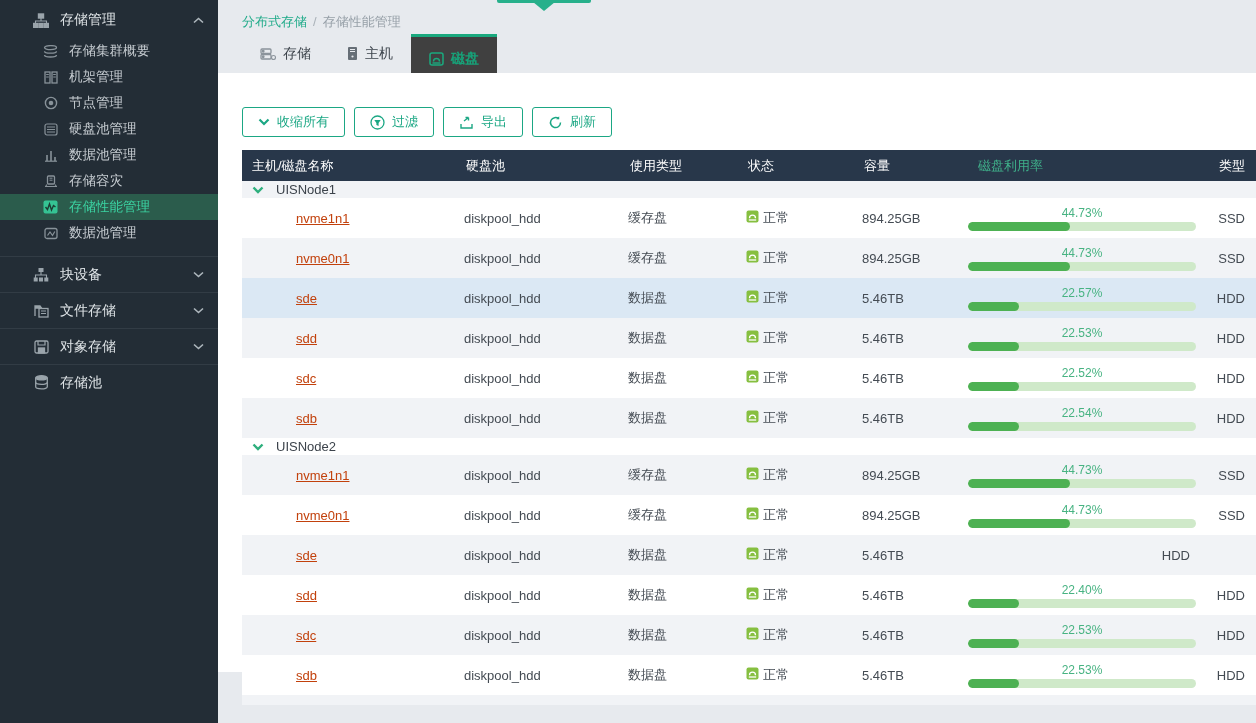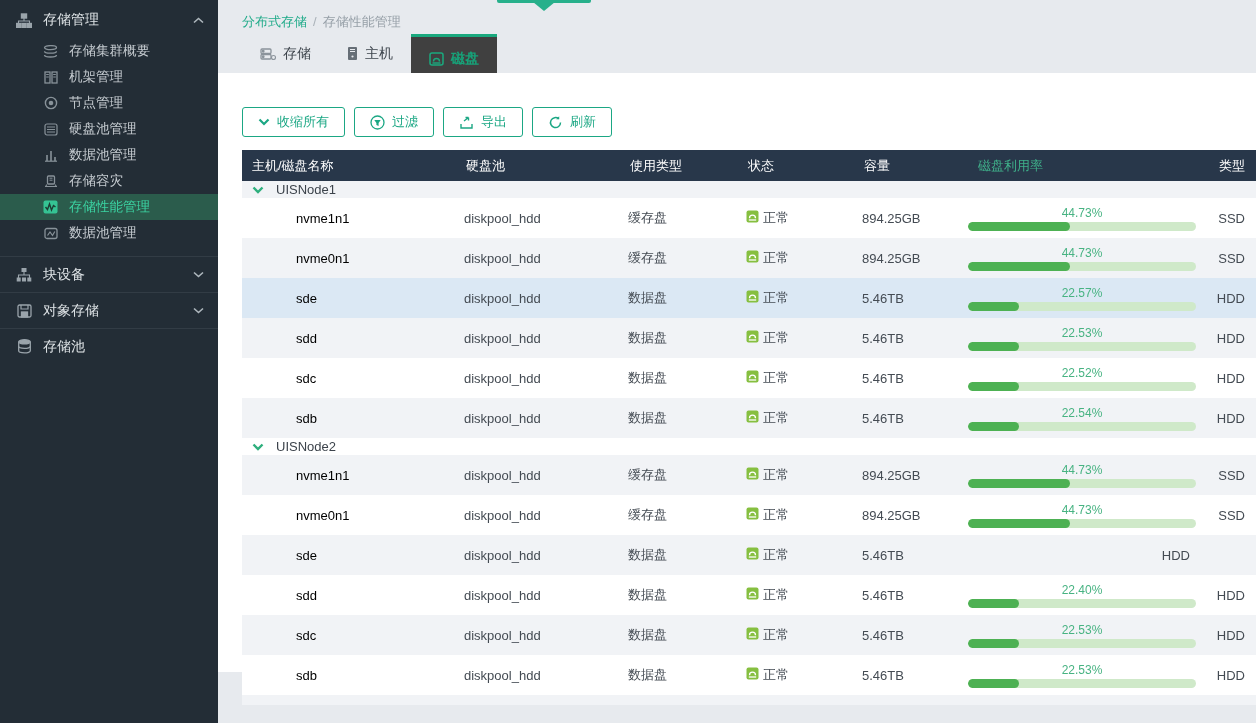"存储管理" .side-group { padding: 0 14px 0 15px -> 0 14px 0 32px }
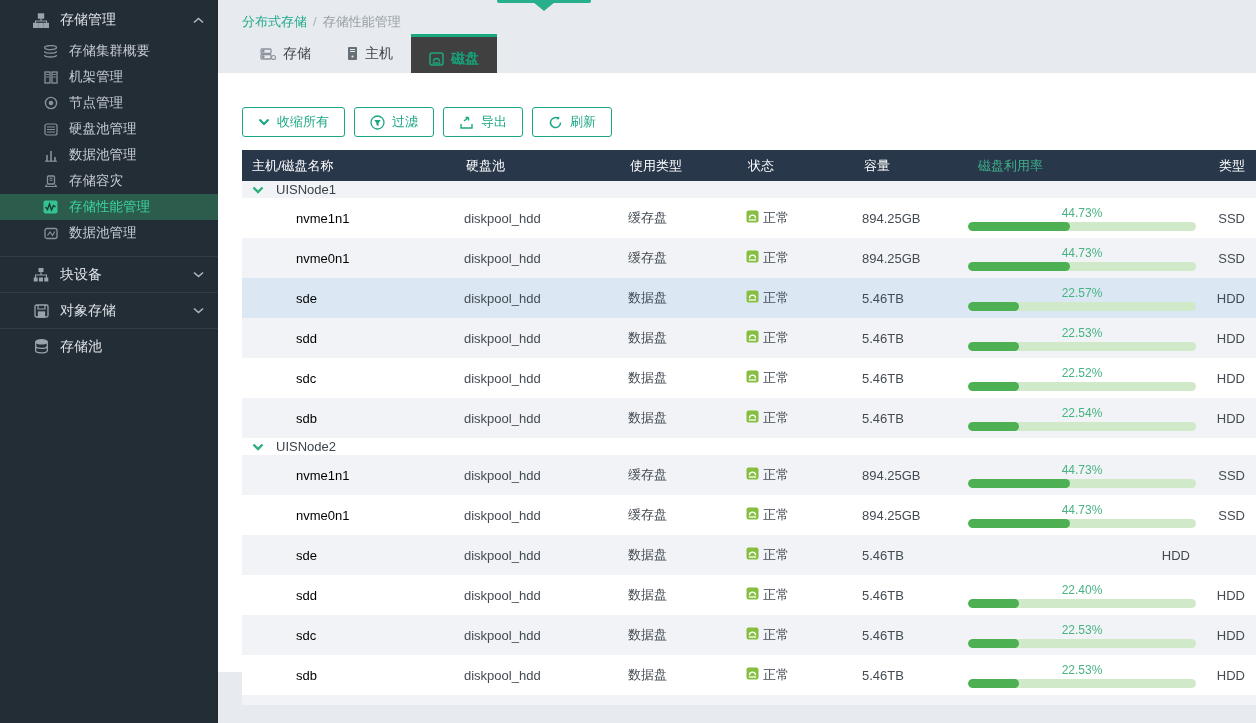"nvme1n1" .dlink { color: #000000 -> #c2410c; text-decoration: none -> underline }
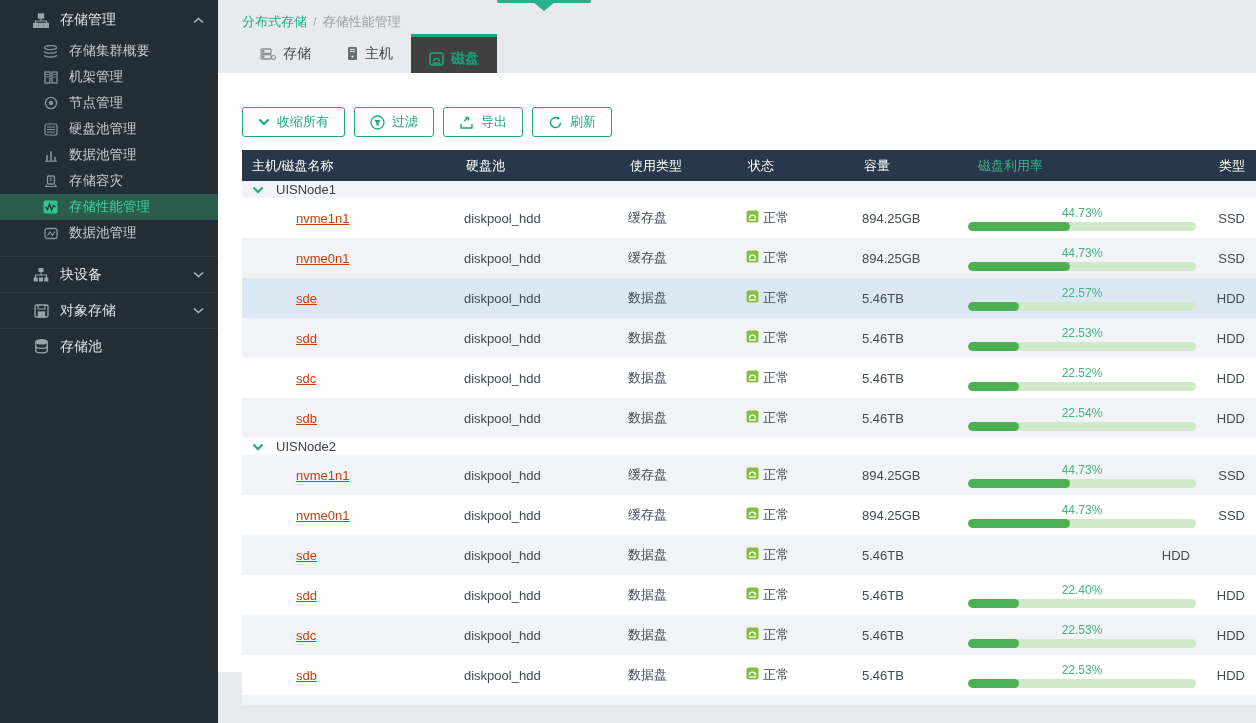"文件存储" div.side-group { html: none -> <div> <span> <svg> <g> <path></path> <rect></rect> <path></path> </g> </svg> </span> <span>文件存储</span> <span> <svg> <polyline></polyline> </svg> </span> </div> }
